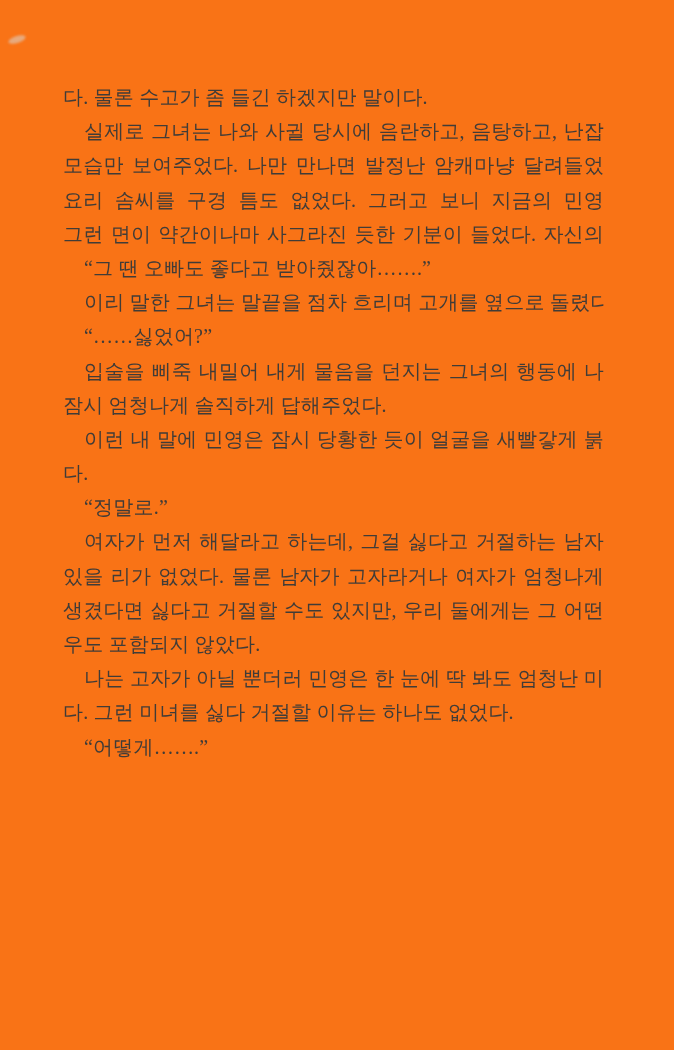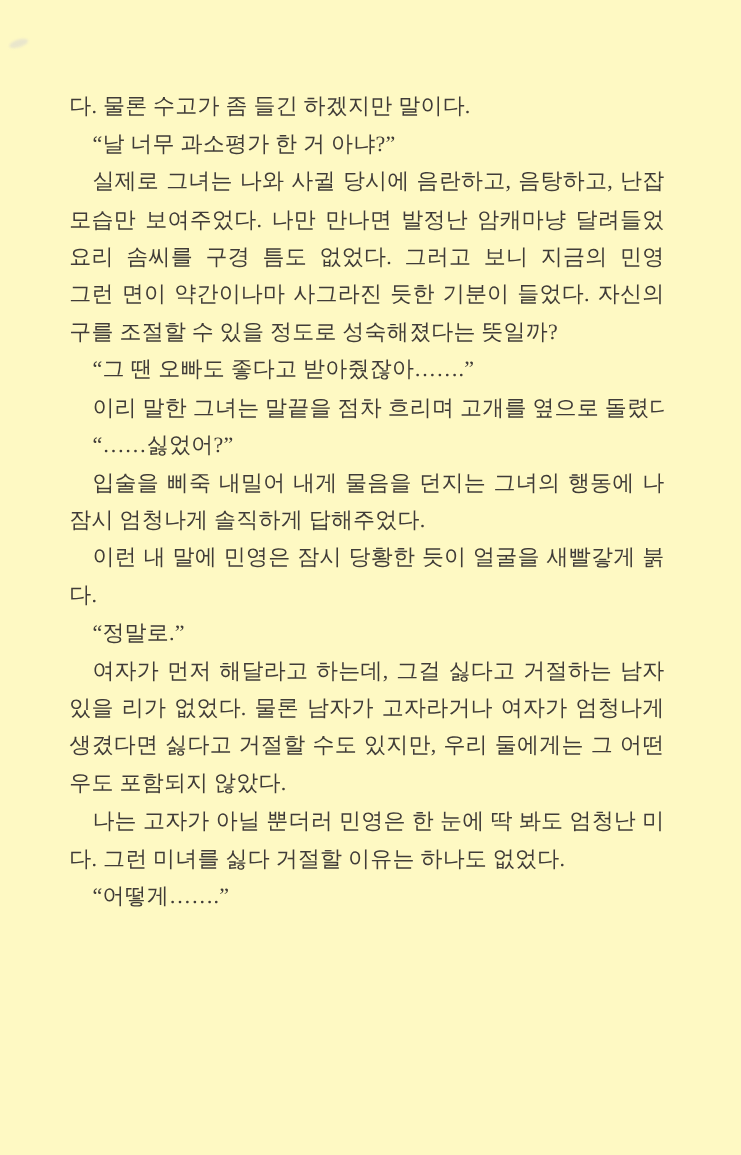"다. 물론 수고가 좀 들긴" .page { background: #fef9c3 -> #f97316 }
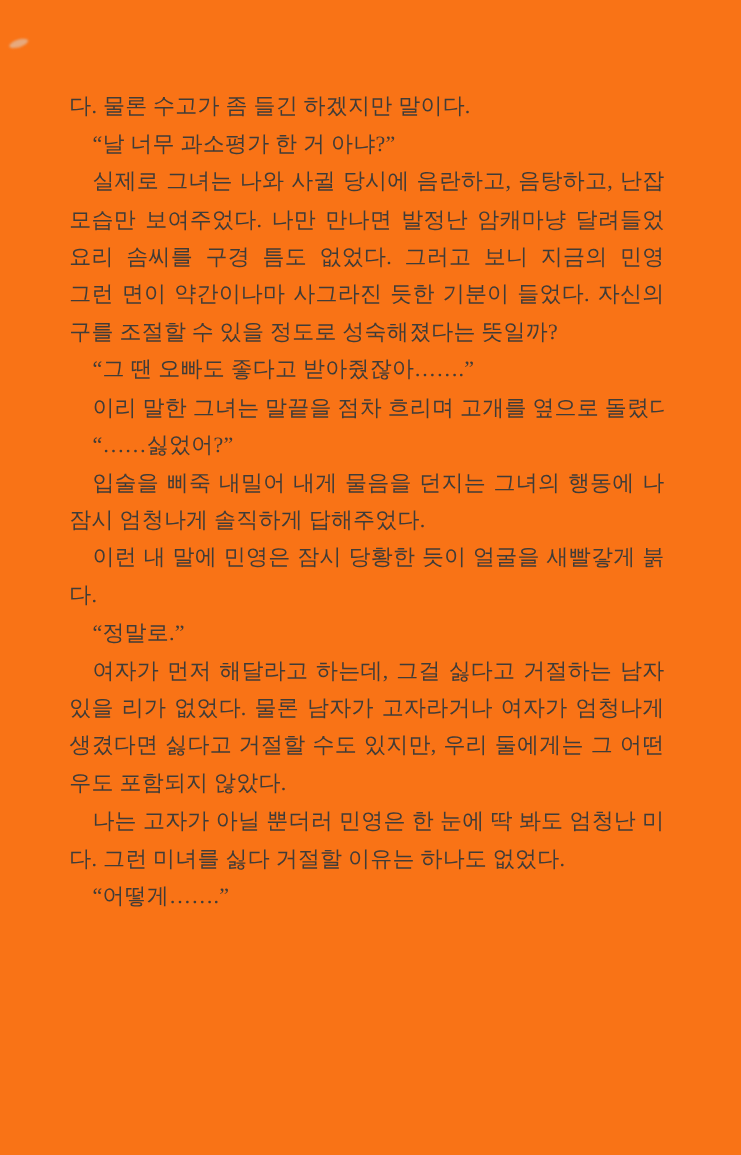"“날 너무 과소평가 한 거" div.line { html: <div>“날 너무 과소평가 한 거 아냐?”</div> -> none }
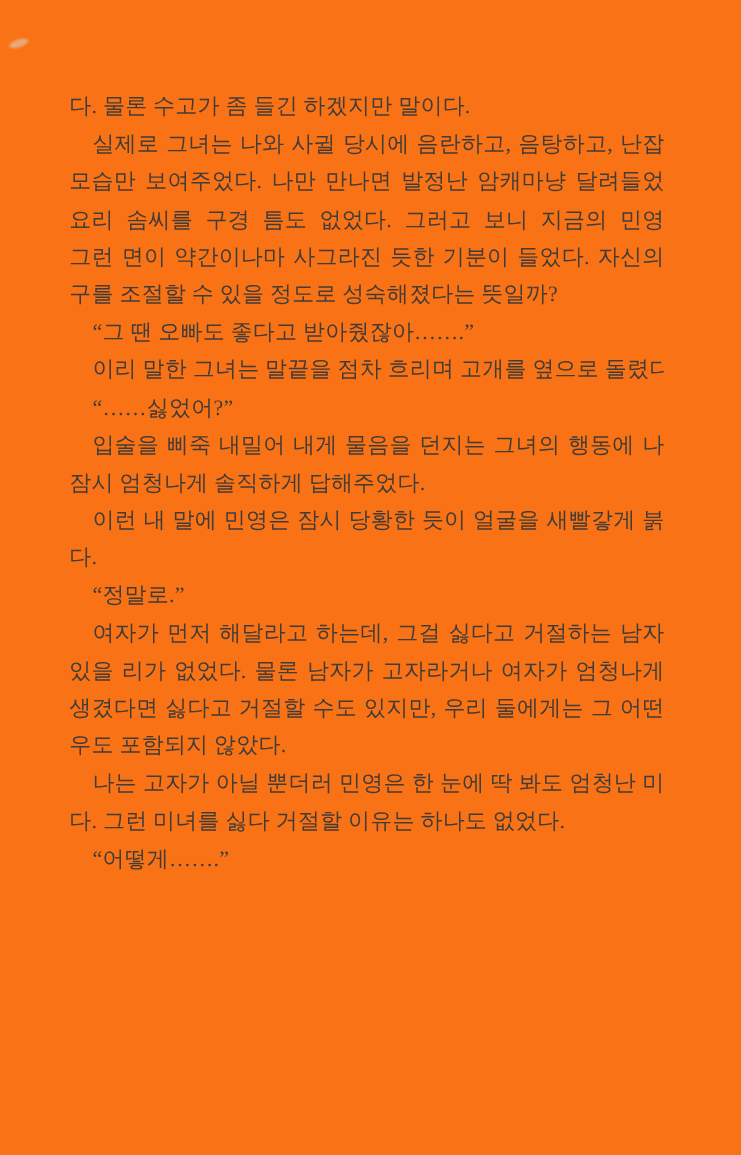"구를 조절할 수 있을 정도로" div.line { html: <div>구를 조절할 수 있을 정도로 성숙해졌다는 뜻일까?</div> -> none }
